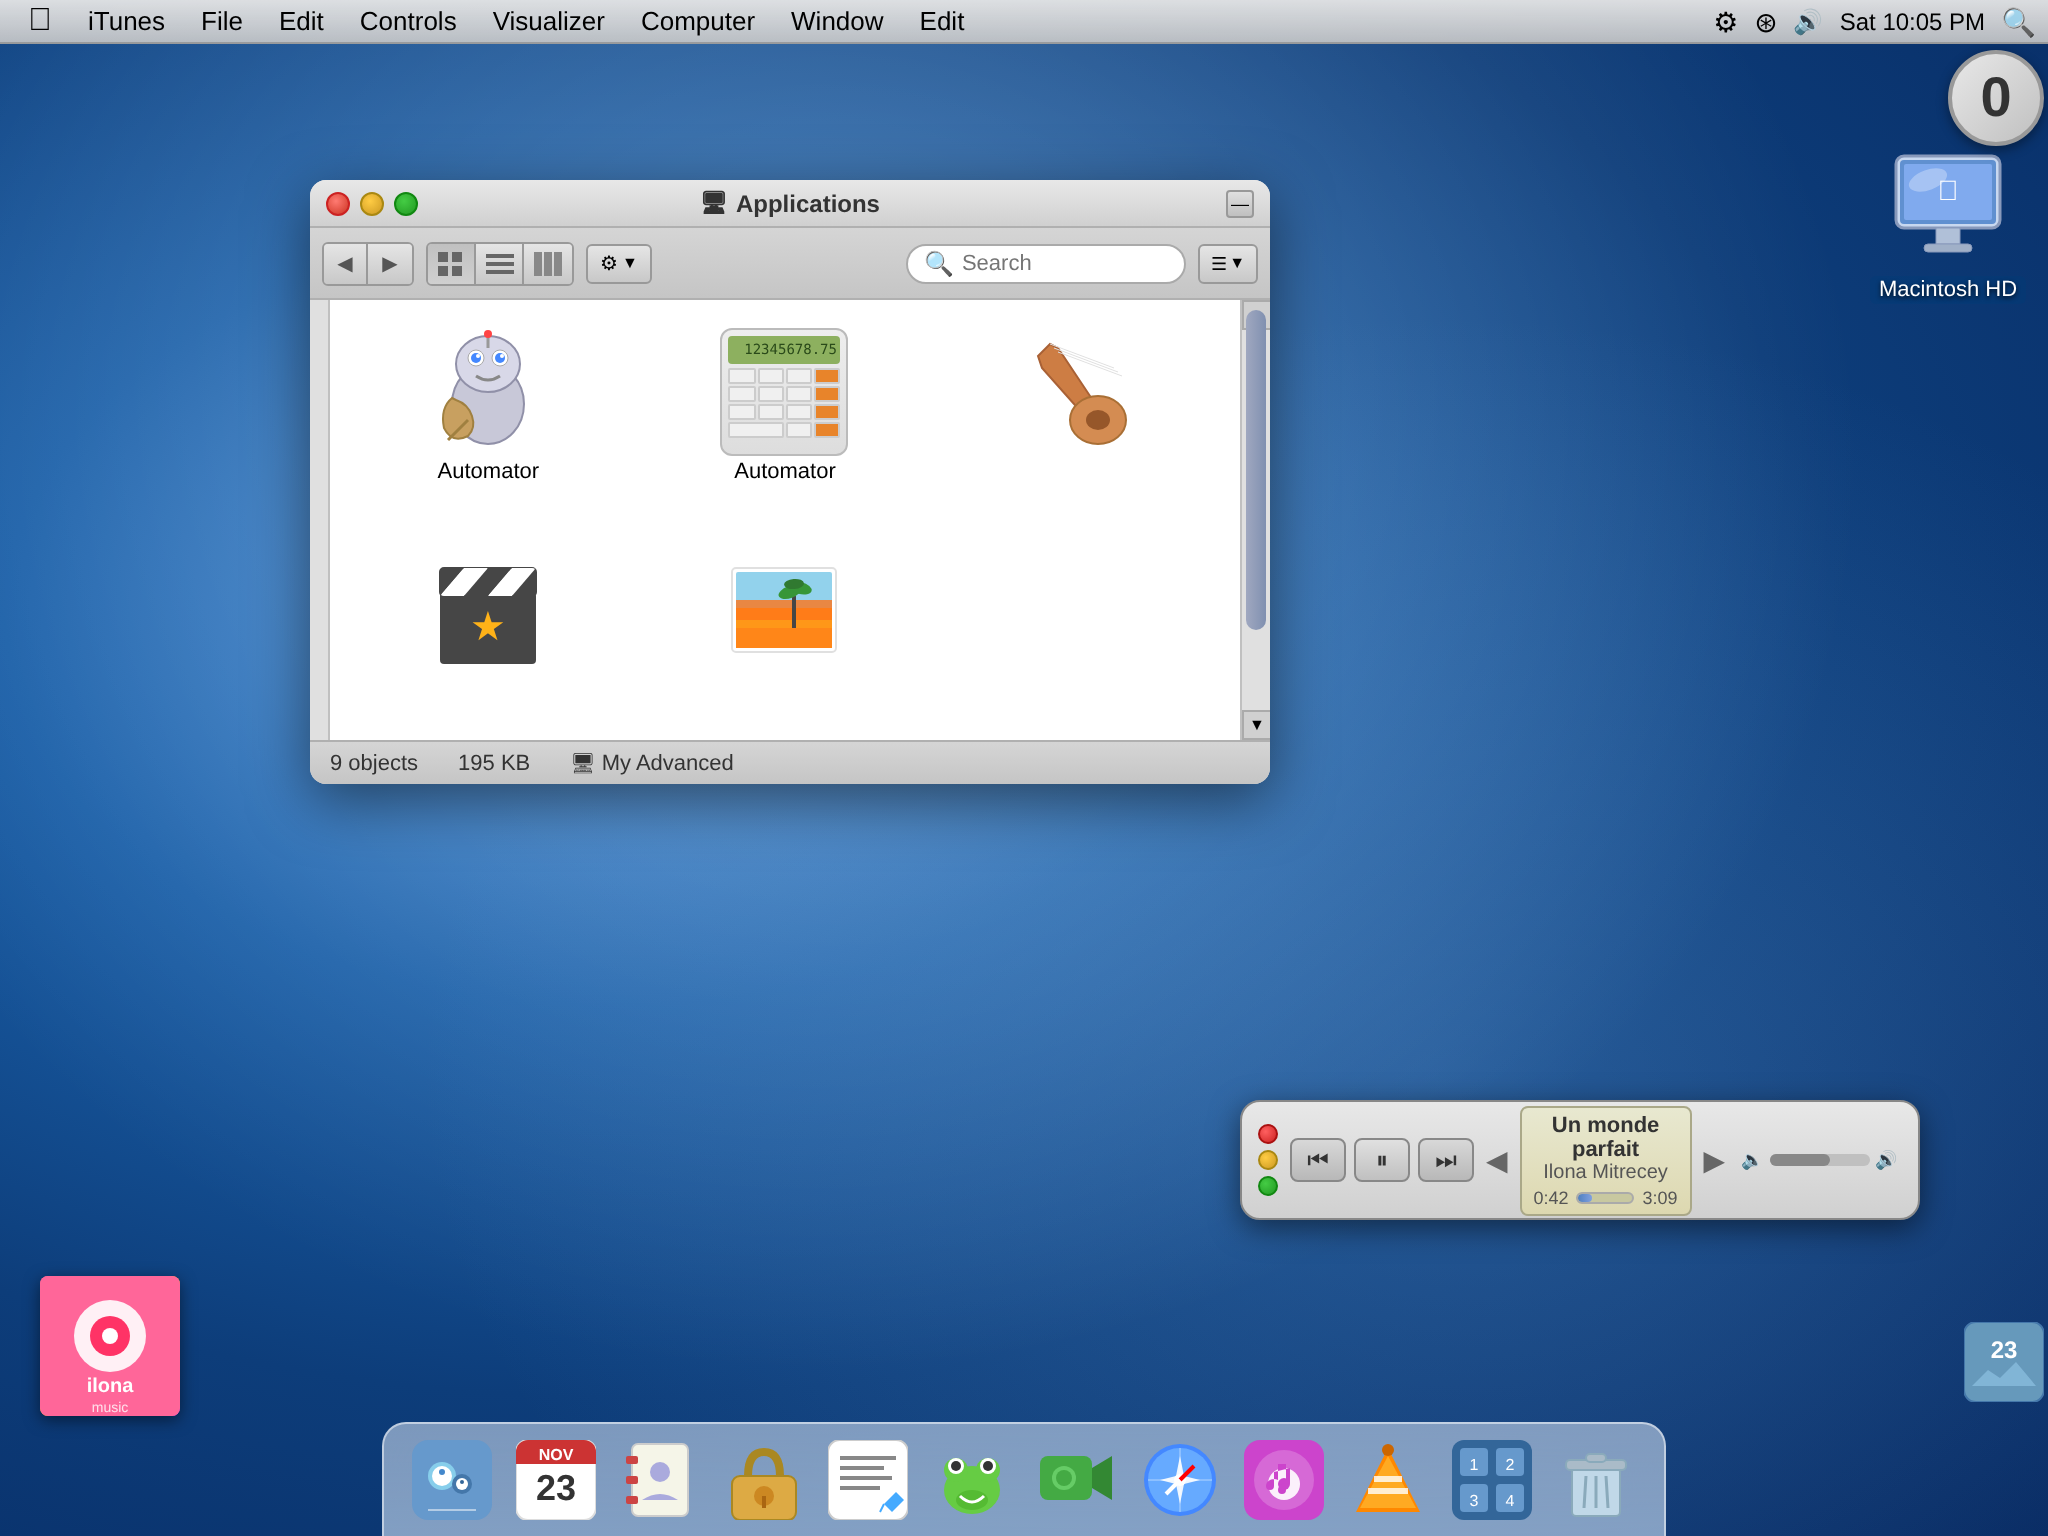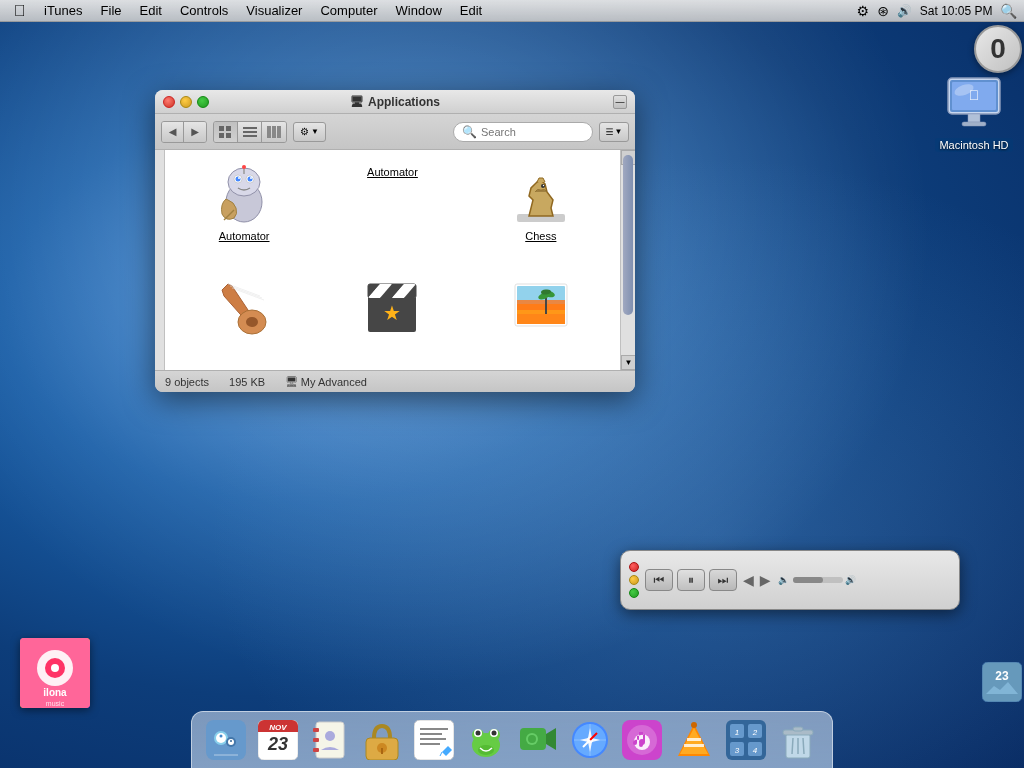"12345678.75" div.file-icon { html: none -> <div> <div> <div>12345678.75</div> <div> <div></div> <div></div> <div></div> <div></div> <div></div> <div></div> <div></div> <div></div> <div></div> <div></div> <div></div> <div></div> <div></div> <div></div> <div></div> </div> </div> </div> }
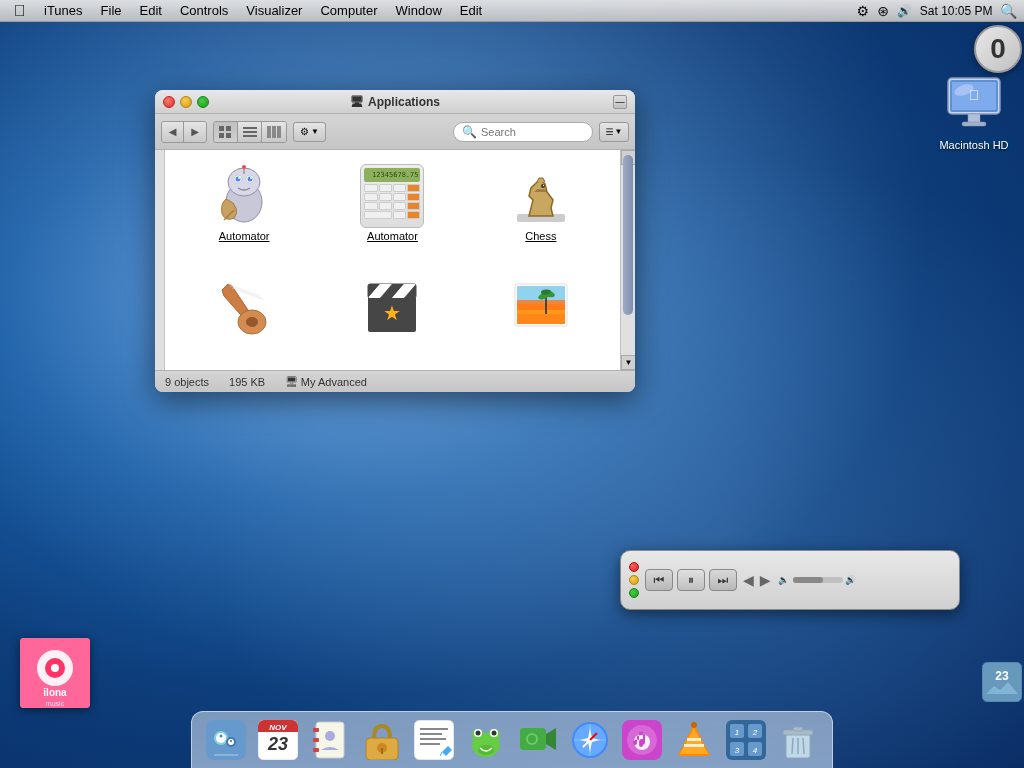"Automator" .file-label { text-decoration: underline -> none }
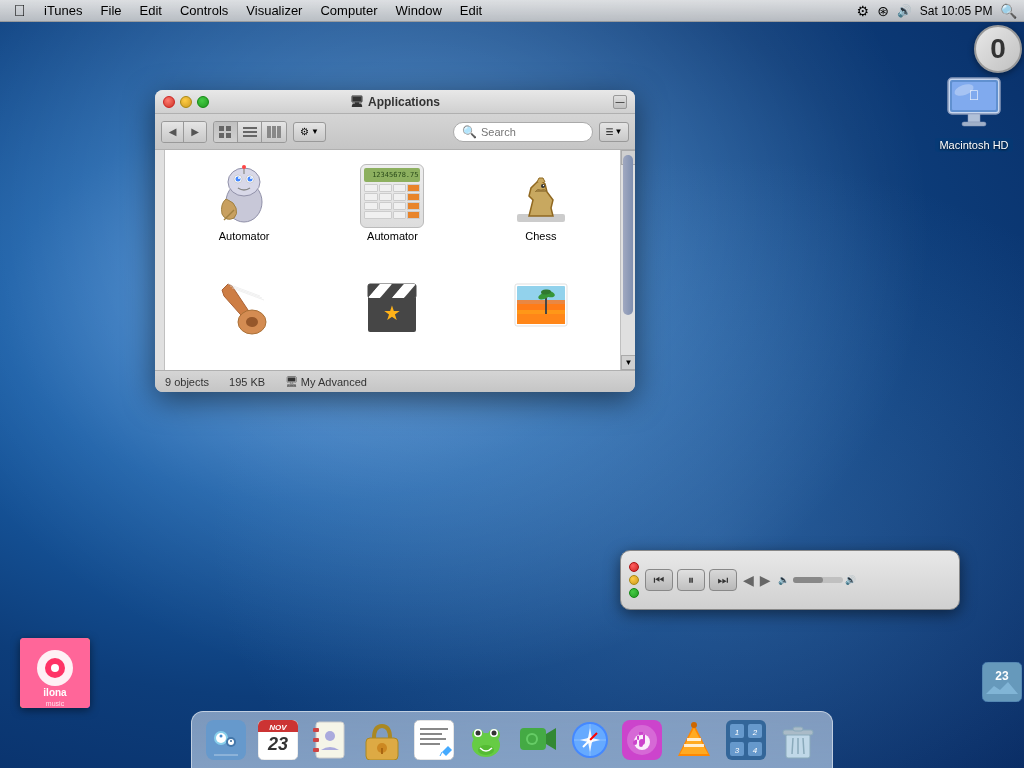"Chess" div.file-item { html: <div> <div> <svg> <rect></rect> <path></path> <path></path> <circle></circle> <circle></circle> <path></path> </svg> </div> <div>Chess</div> </div> -> none }
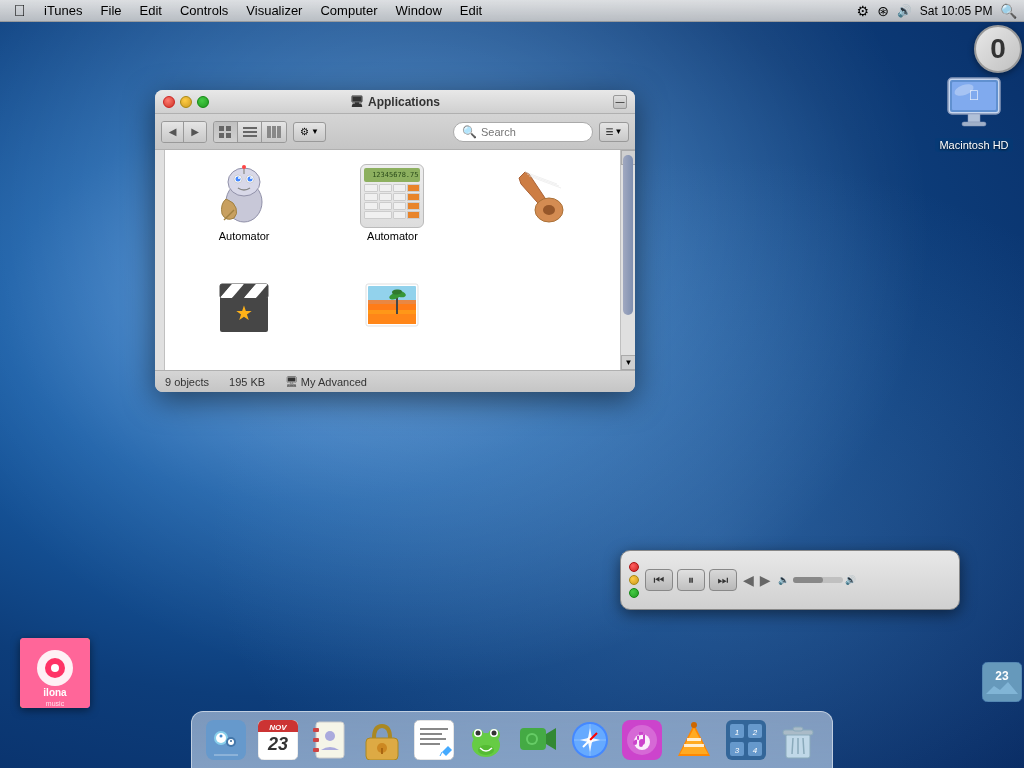"Un monde parfait" div.player-info { html: none -> <div> <div>Un monde parfait</div> <div>Ilona Mitrecey</div> <div> <span>0:42</span> <div> <div></div> </div> <span>3:09</span> </div> </div> }
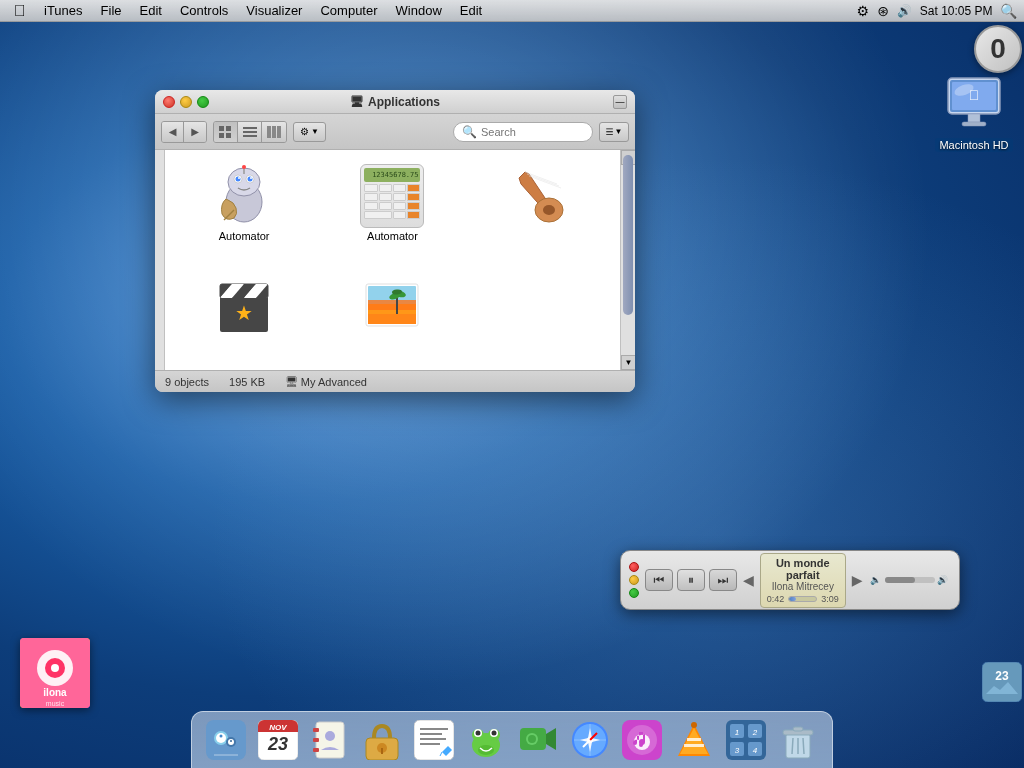"NOV" .dock { font-style: italic -> none }
